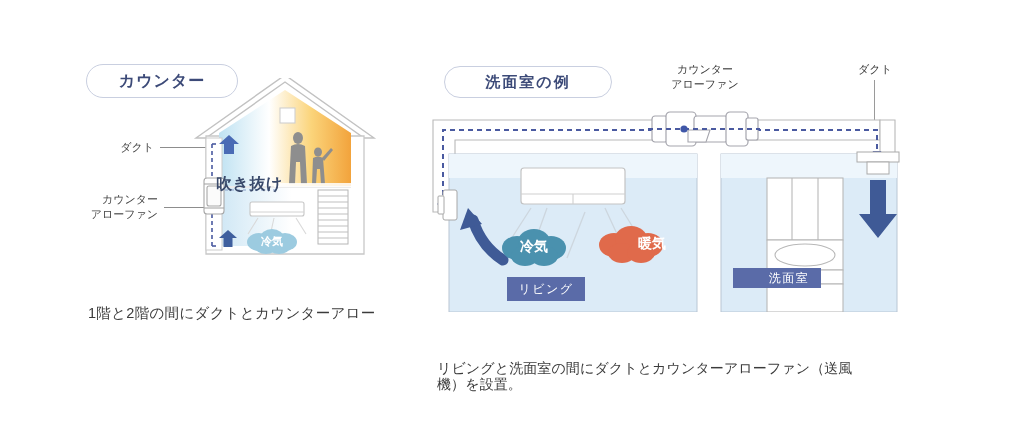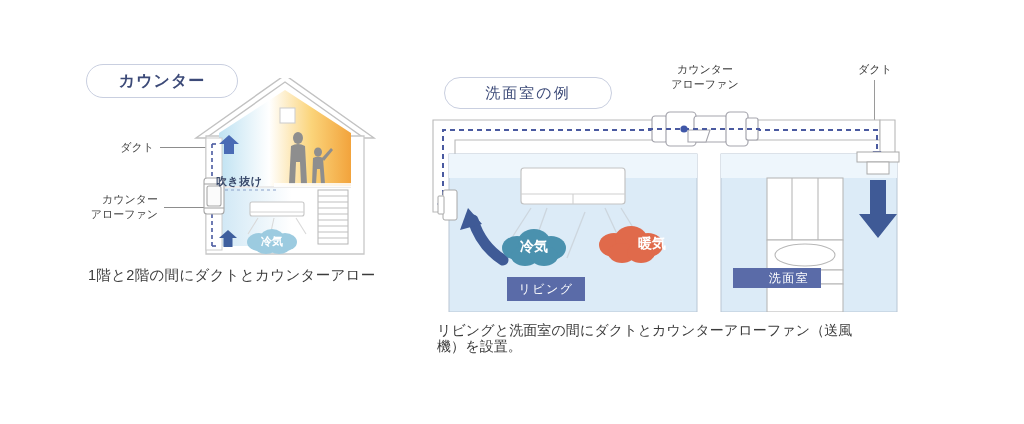"洗面室の例" #pill-right { font-weight: normal -> bold; margin-top: 11px -> none }
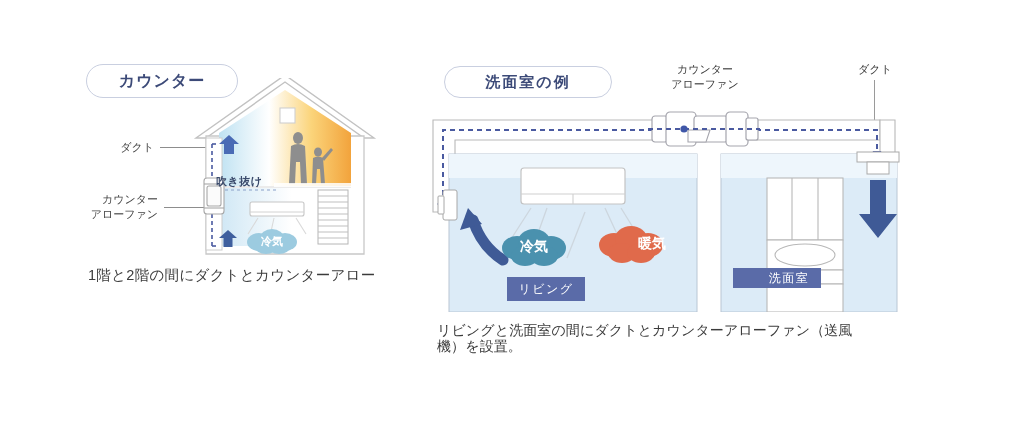"吹き抜け" div.abs { font-size: 11px -> 16px }
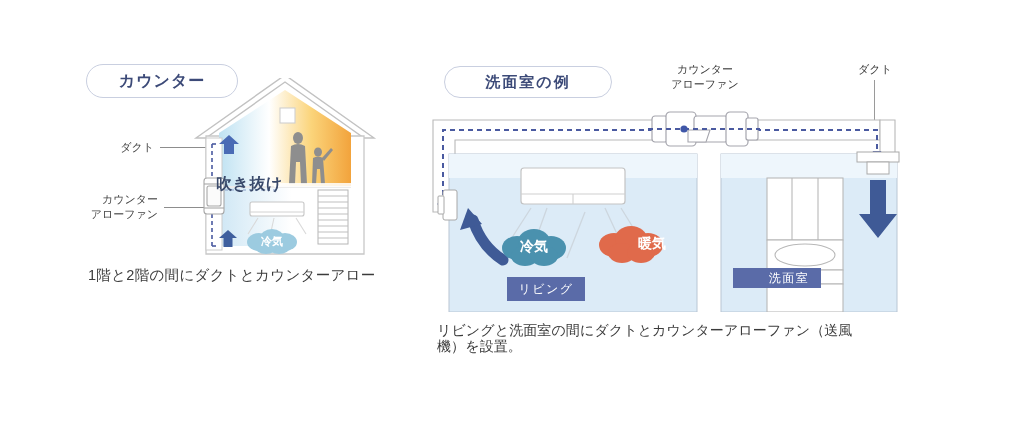"1階と2階の間にダクトとカウンターアロー" .caption { margin-top: none -> 38px }
